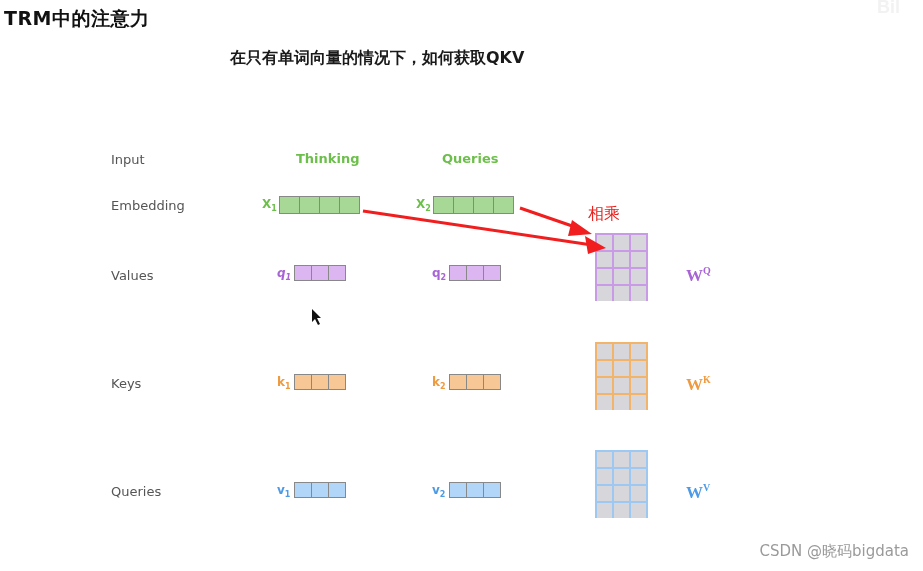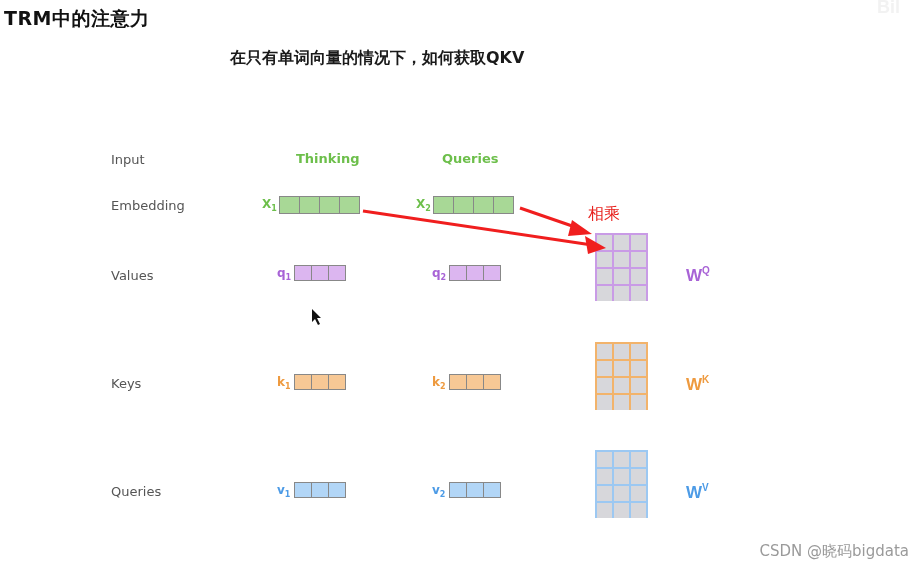"q1" div.abs { font-style: none -> italic }
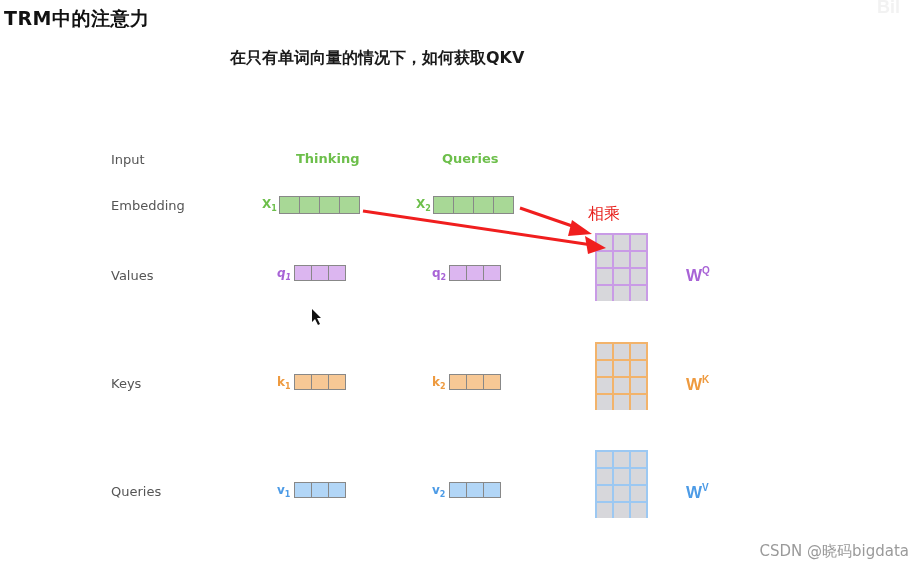"WQ" .wlabel { font-family: Liberation Sans, sans-serif -> Liberation Serif, serif }
